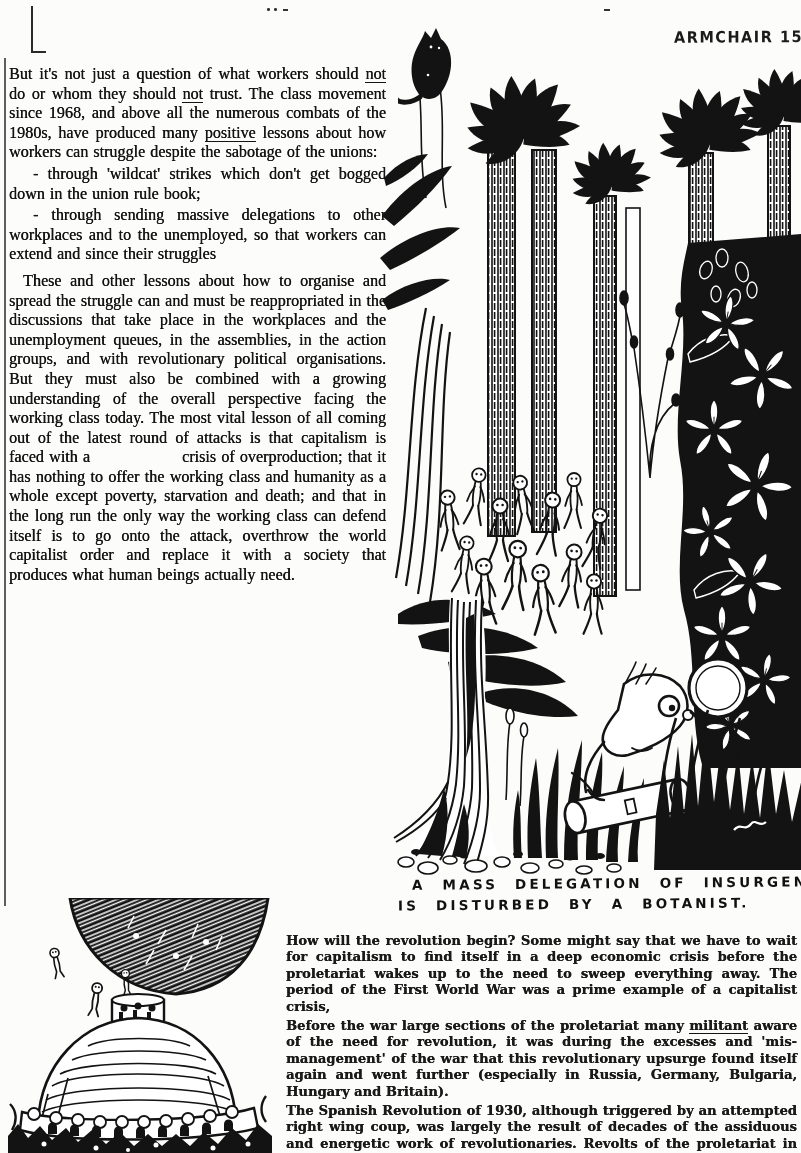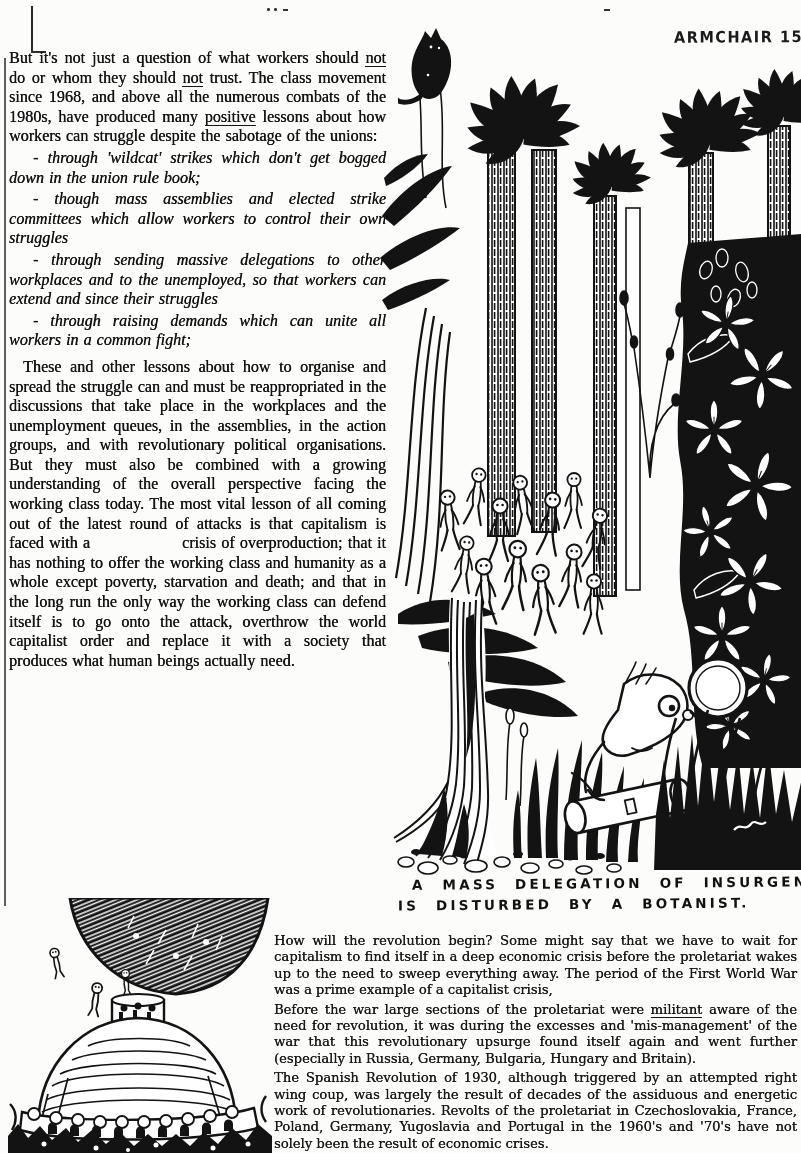"But it's not just a" .leftcol { top: 48px -> 64px }
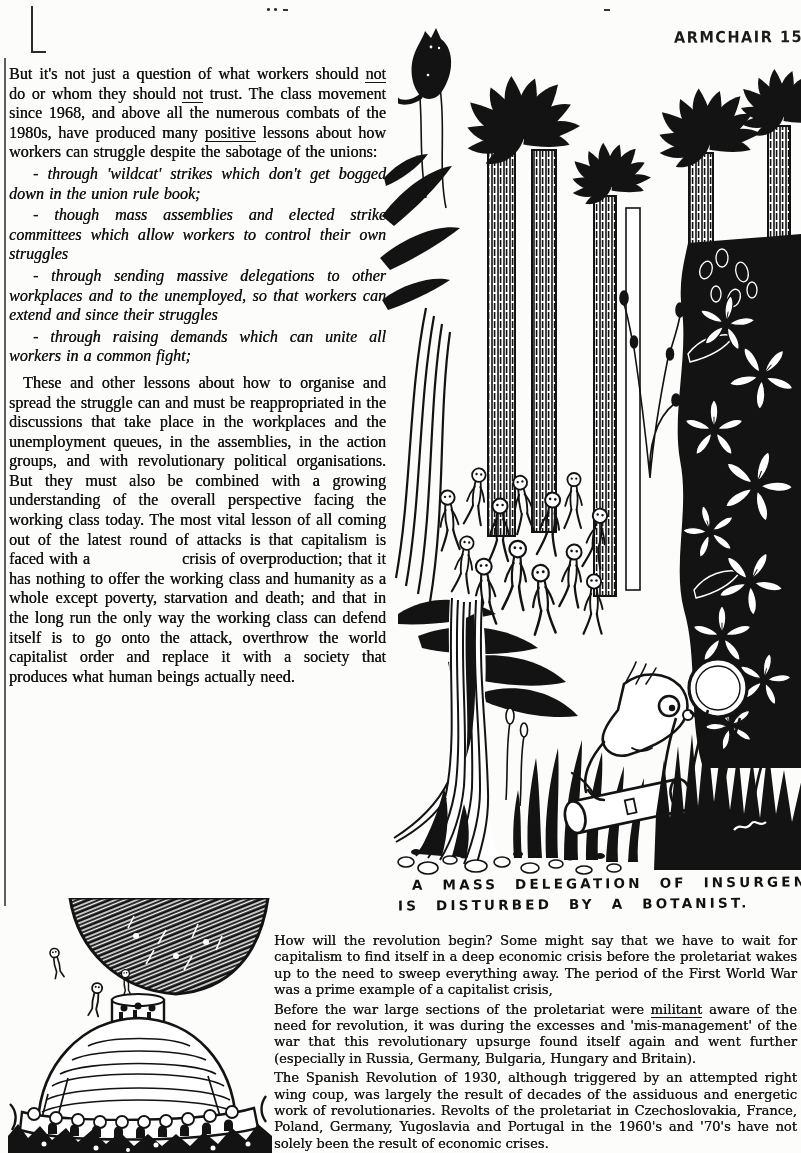"- through 'wildcat' strikes which" .leftcol .bullet { font-style: italic -> none }
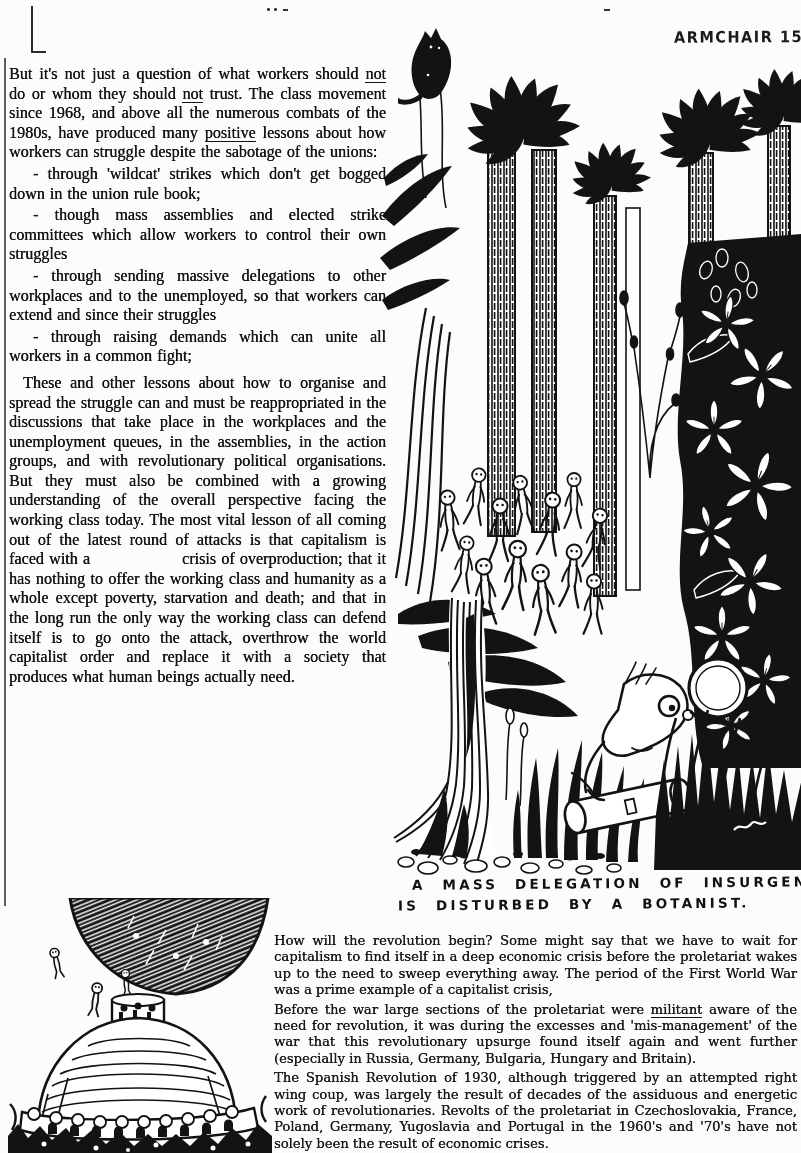"- though mass assemblies and" div.para { html: <div><span>- though mass assemblies and elected strike committees which allow workers to control their own struggles</span></div> -> none }
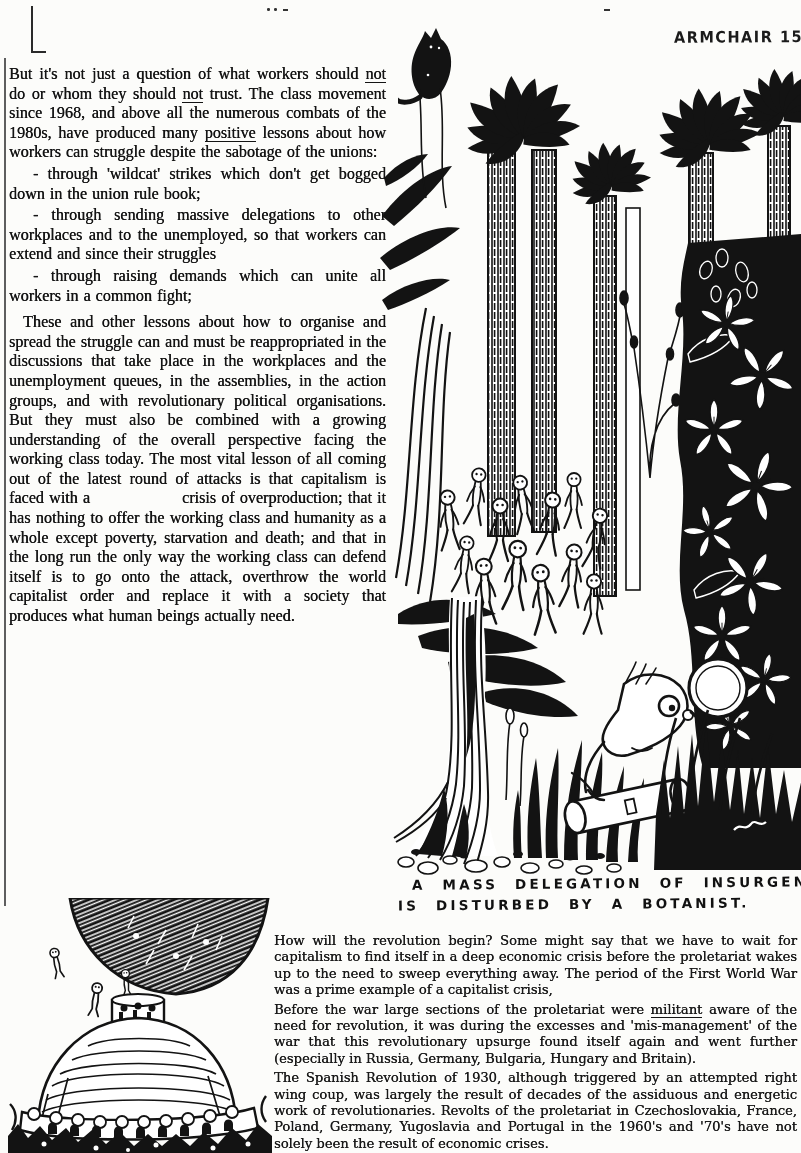"- through raising demands which" div.para { html: <div><span>- through raising demands which can unite all workers in a common fight;</span></div> -> none }
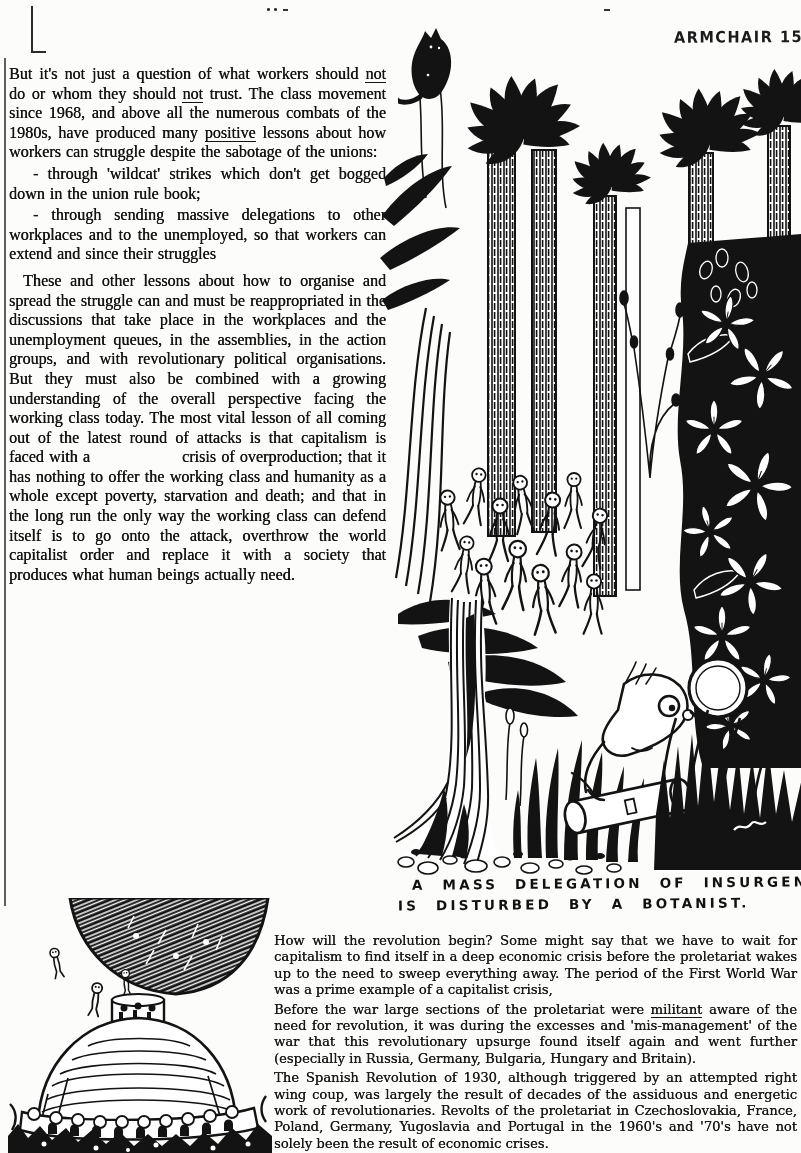"How will the revolution begin?" .bottomtext .para { font-weight: none -> bold; margin: 0 0 3px 0 -> 0 0 3px 12px }
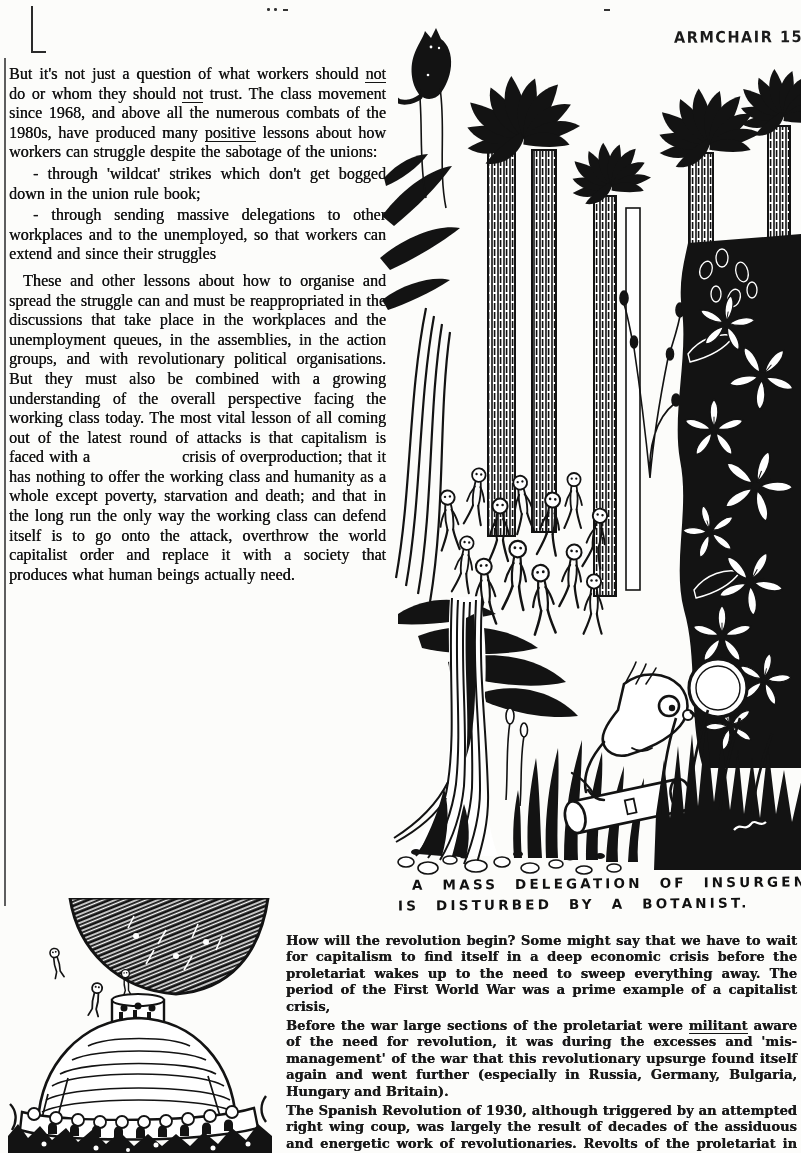"Before the war large sections" span { text: were -> many }
